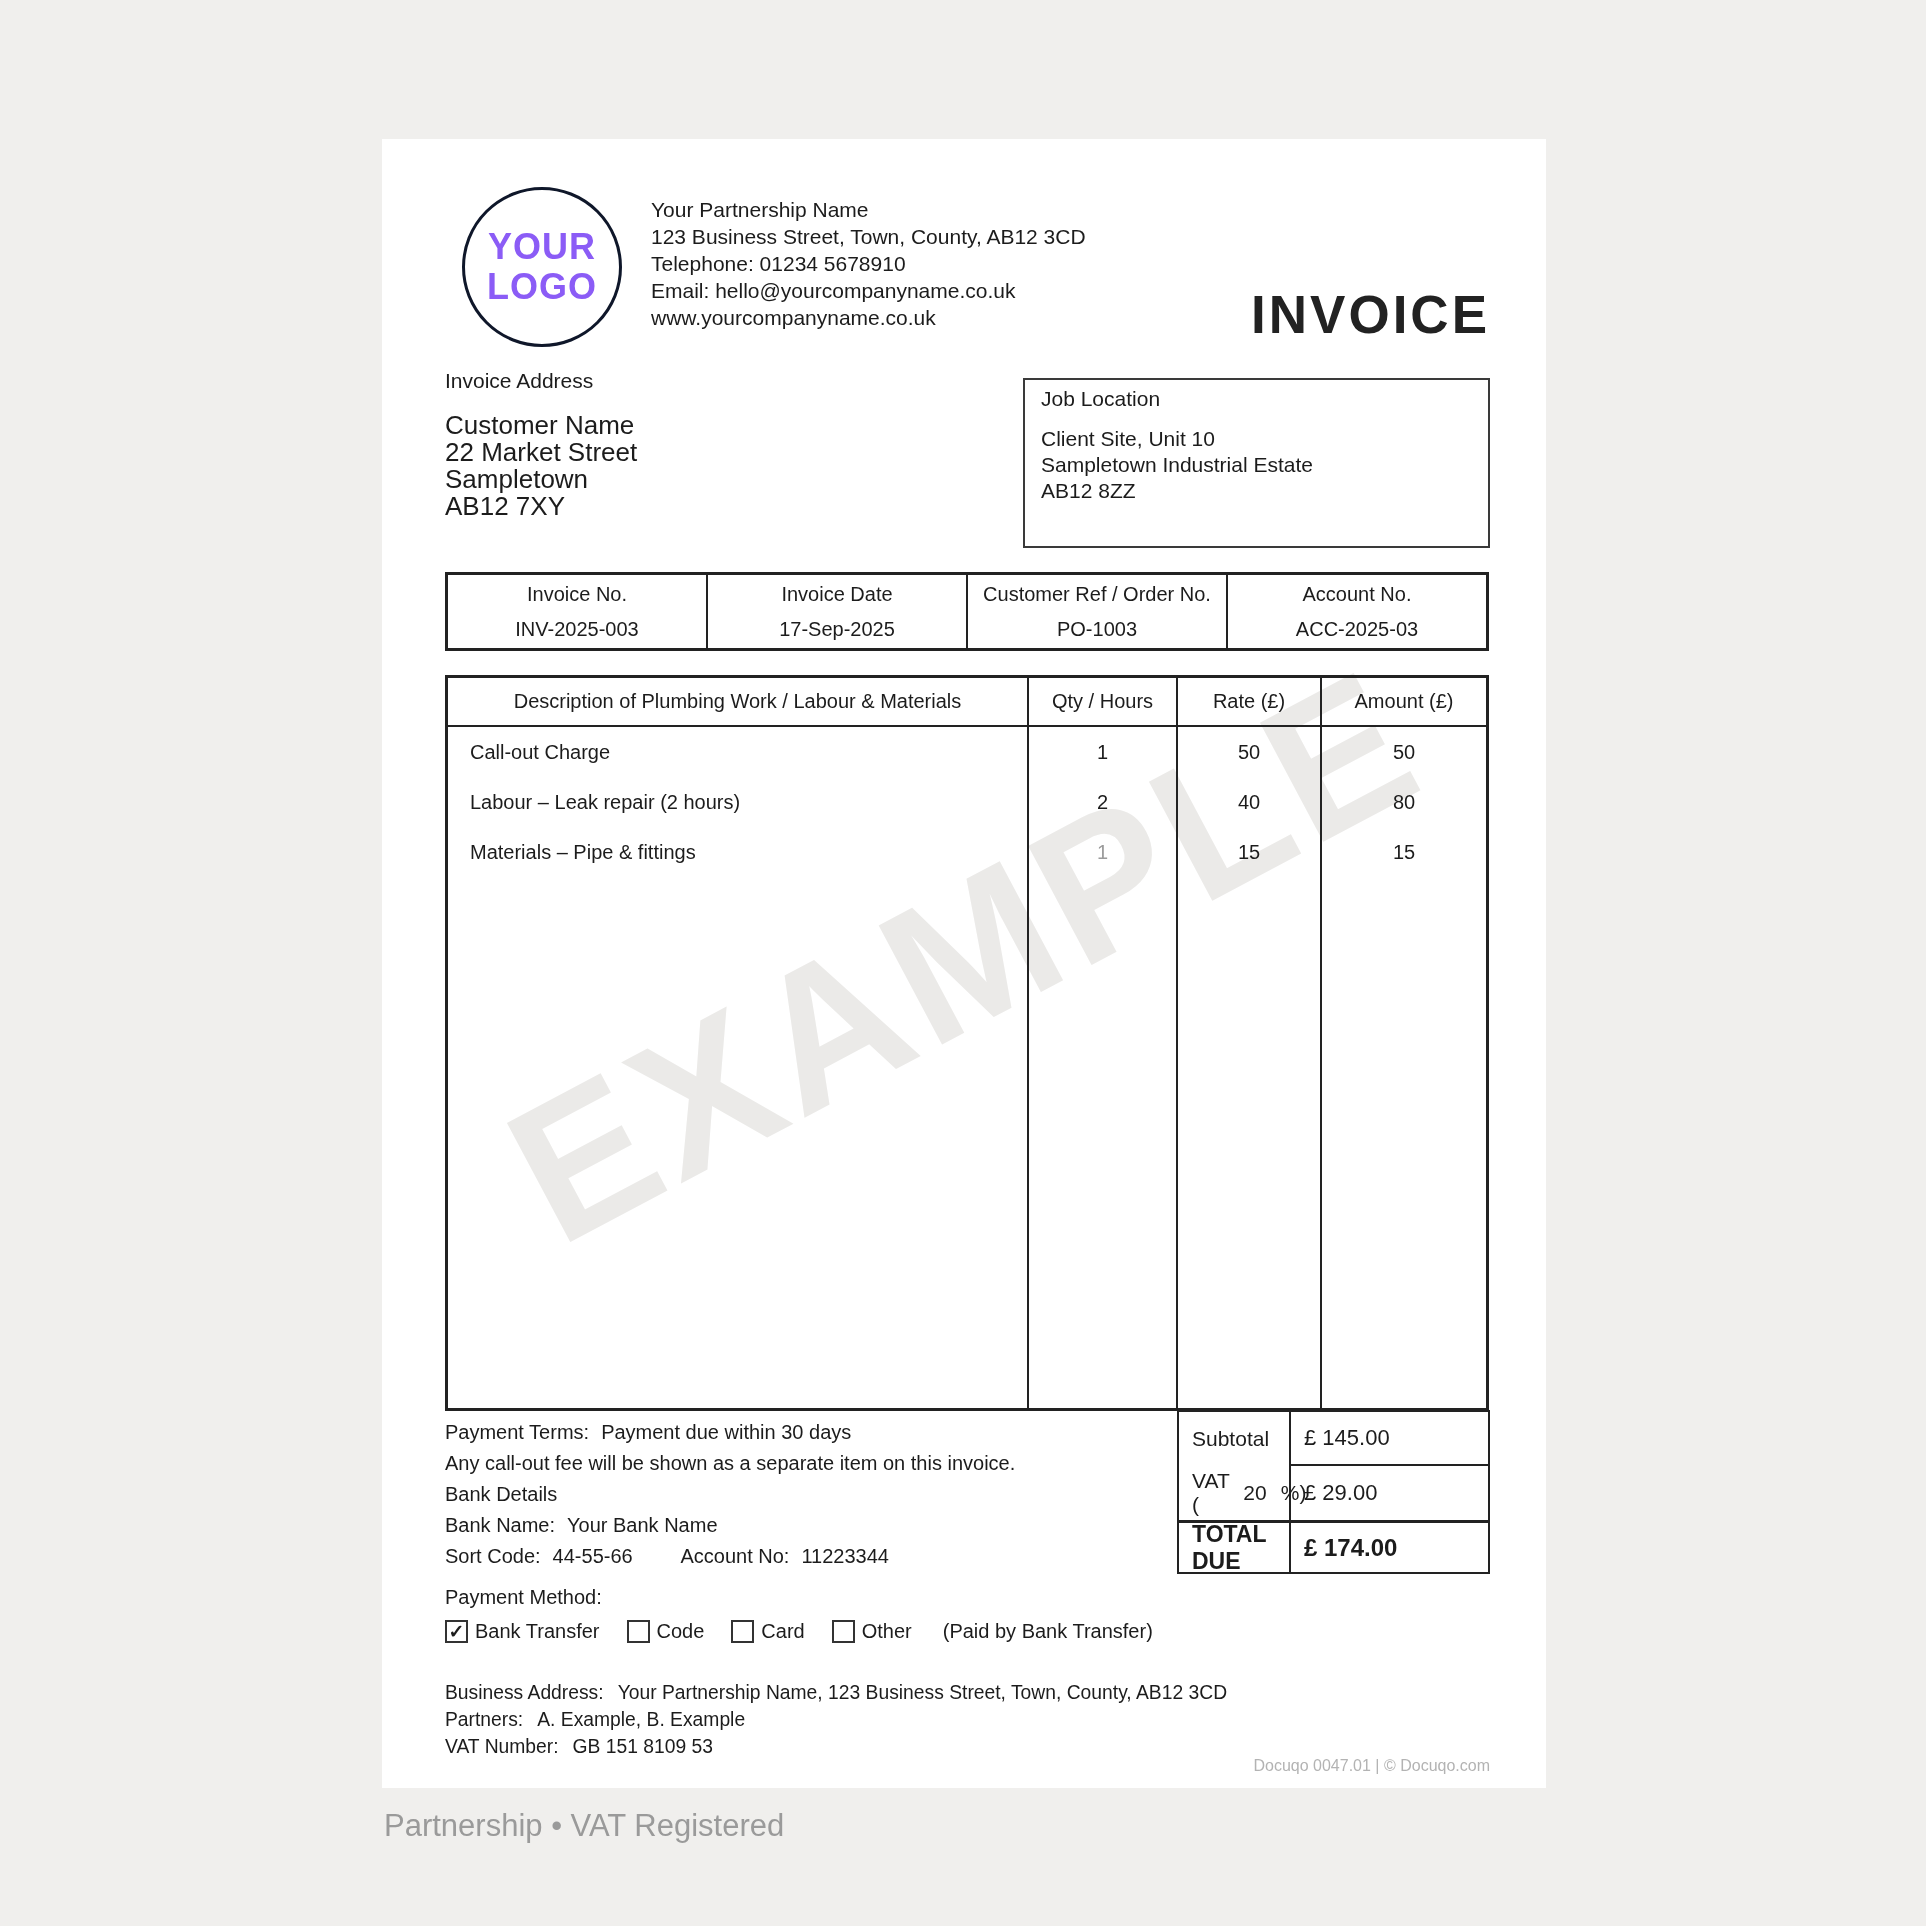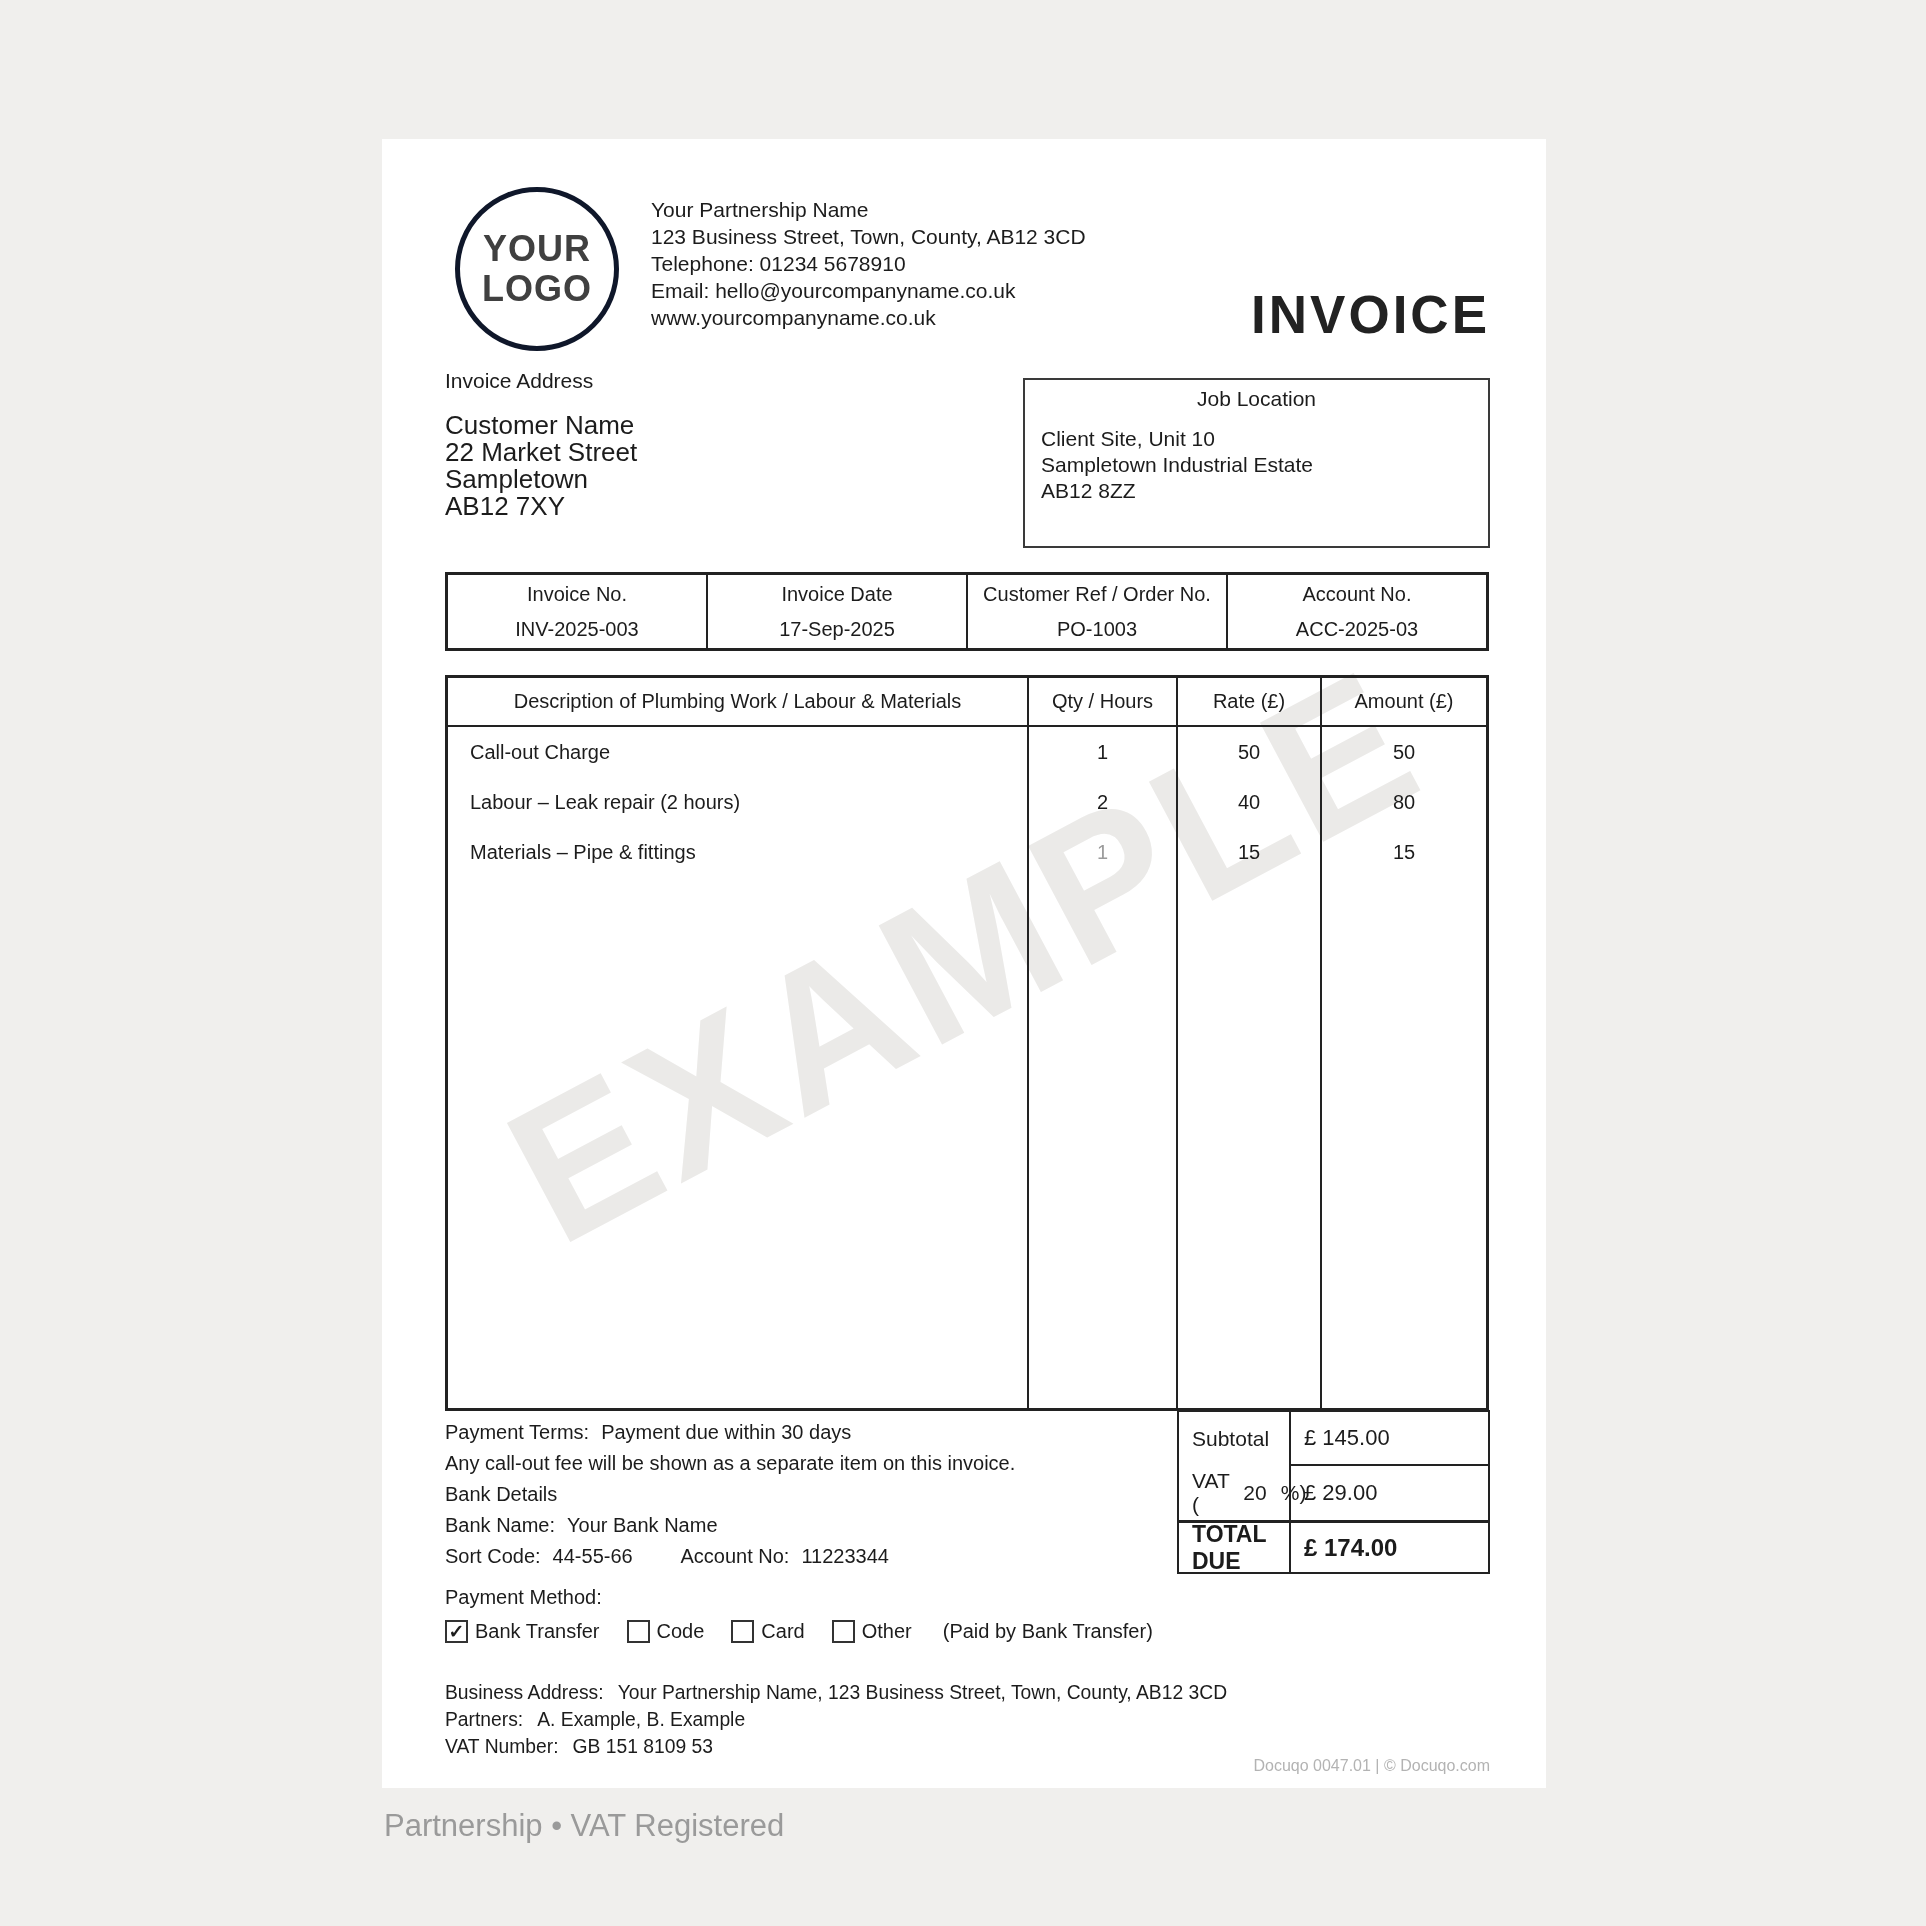"YOUR" .logo { border: 5px solid #0f172a -> 3px solid #0f172a; color: #404040 -> #8b5cf6; left: 73px -> 80px }
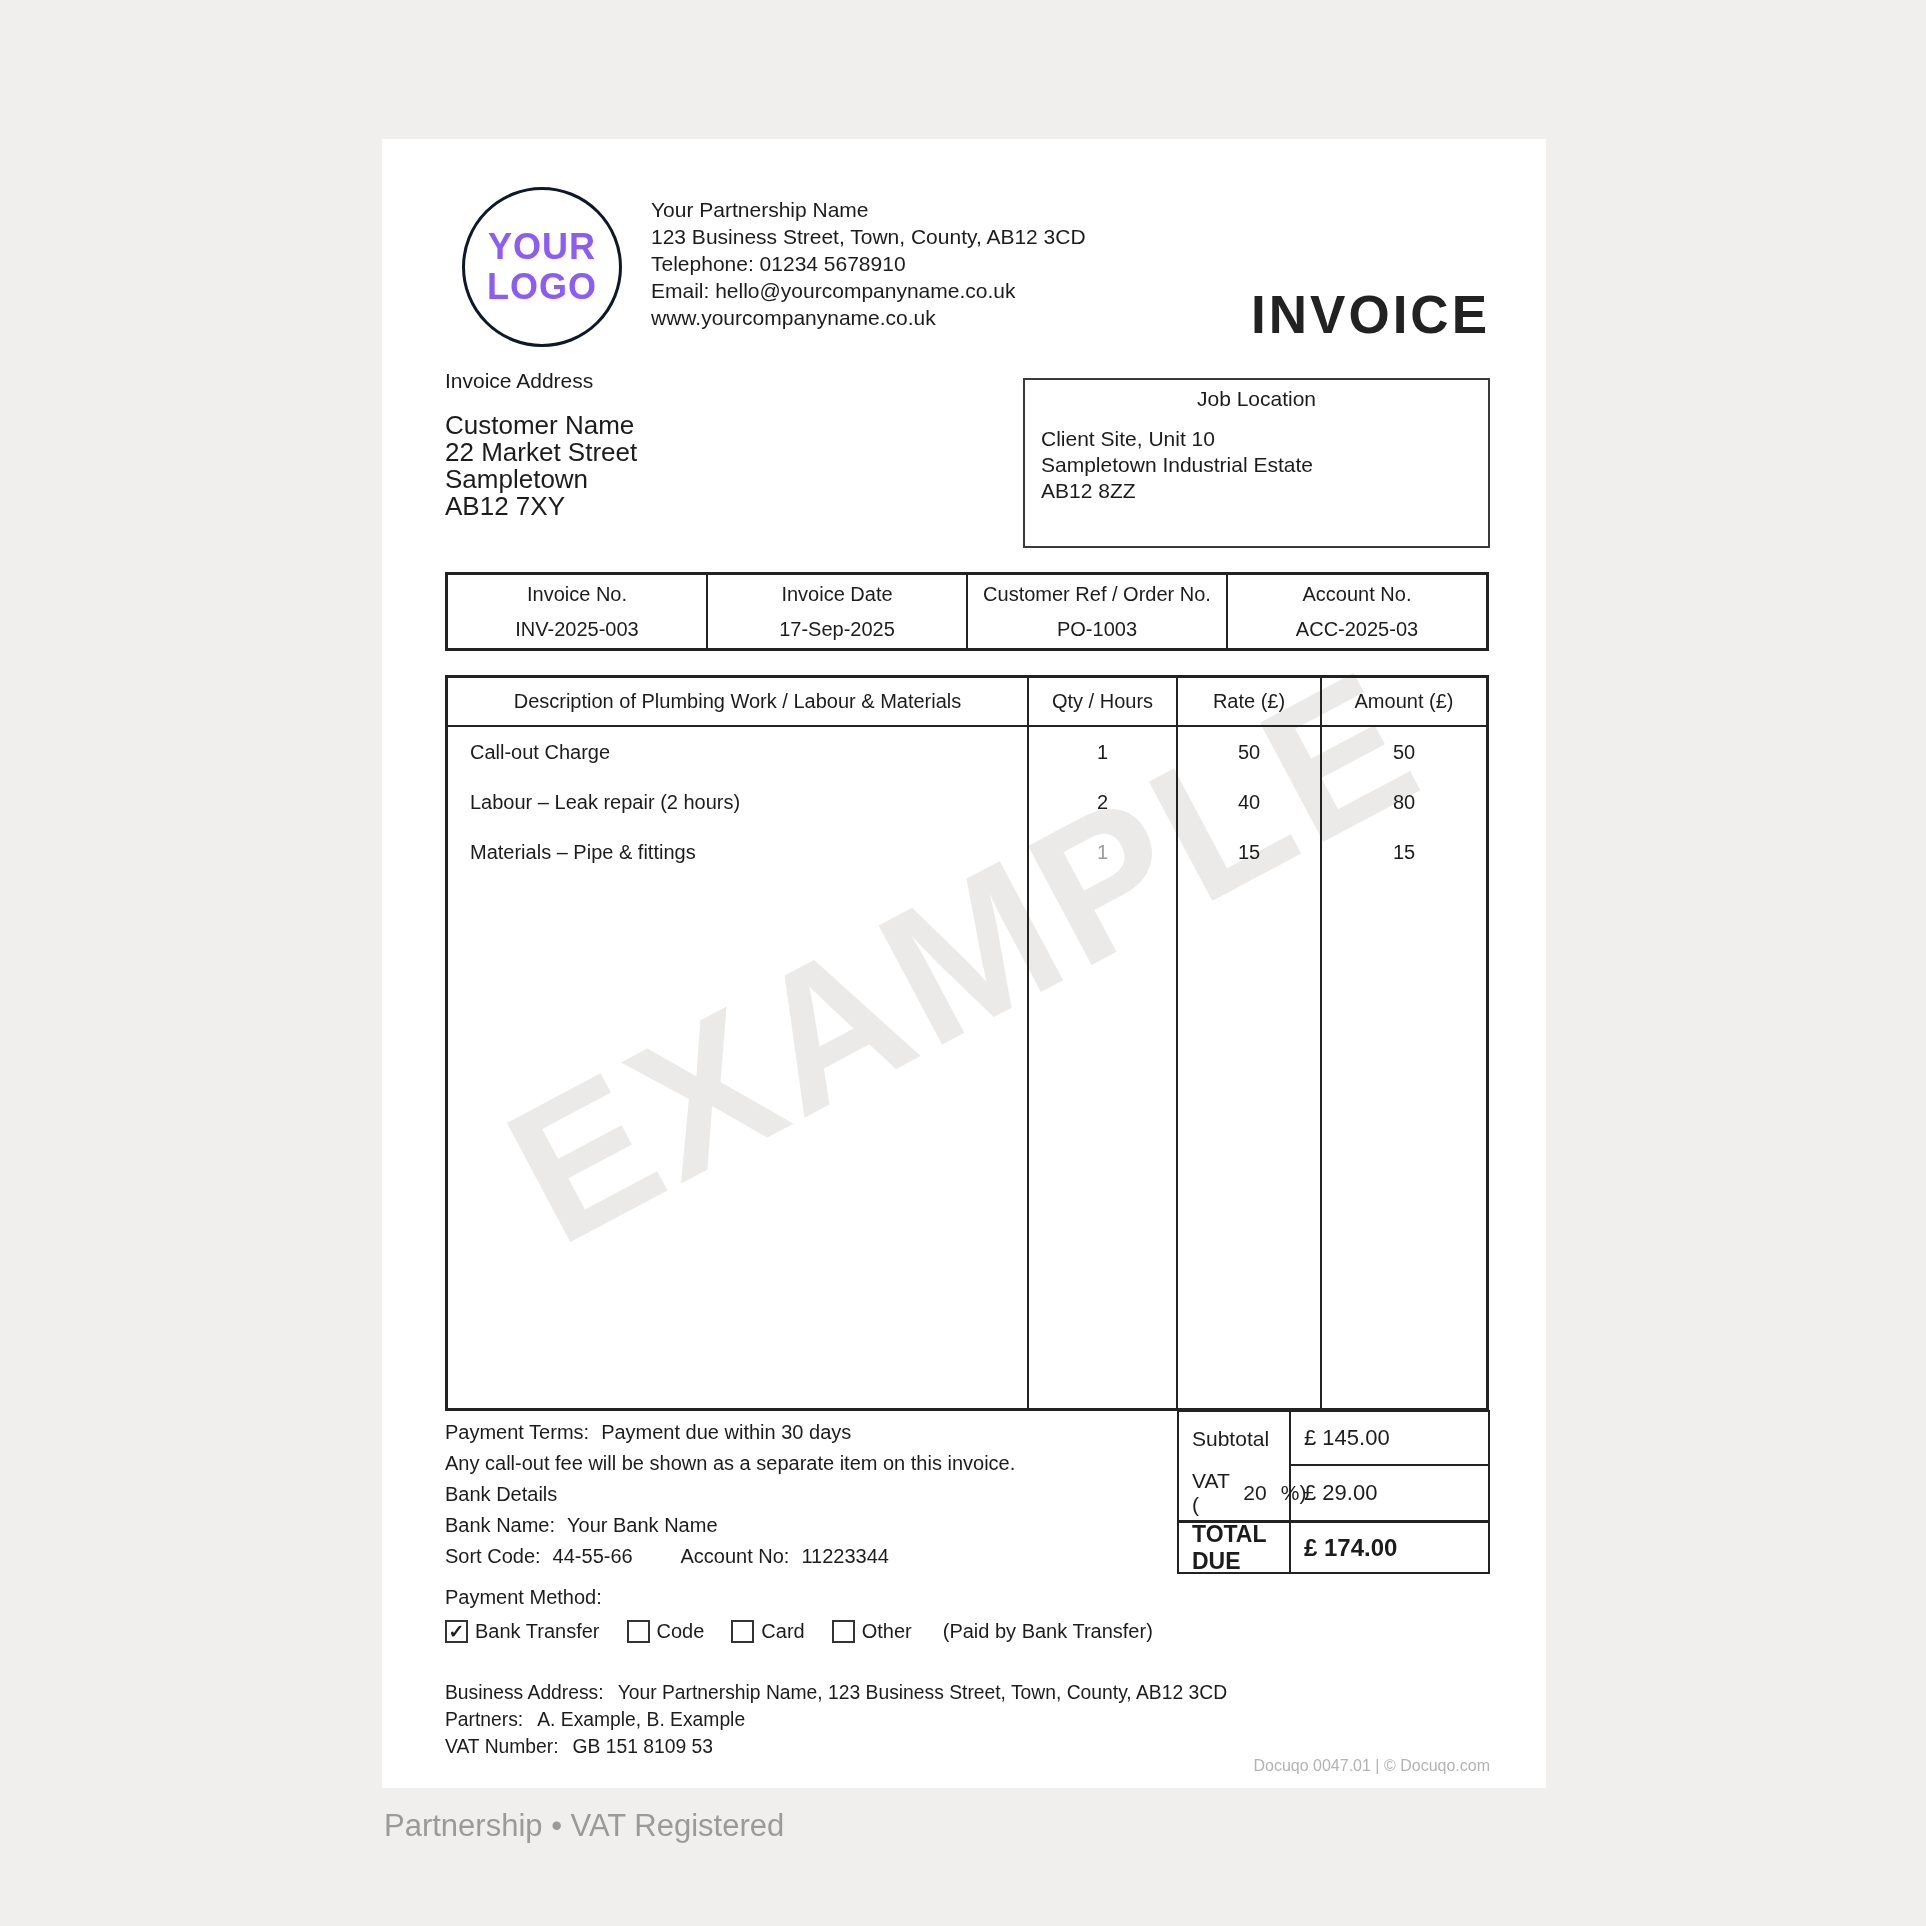"Job Location" .job-box .job-label { text-align: center -> none }
